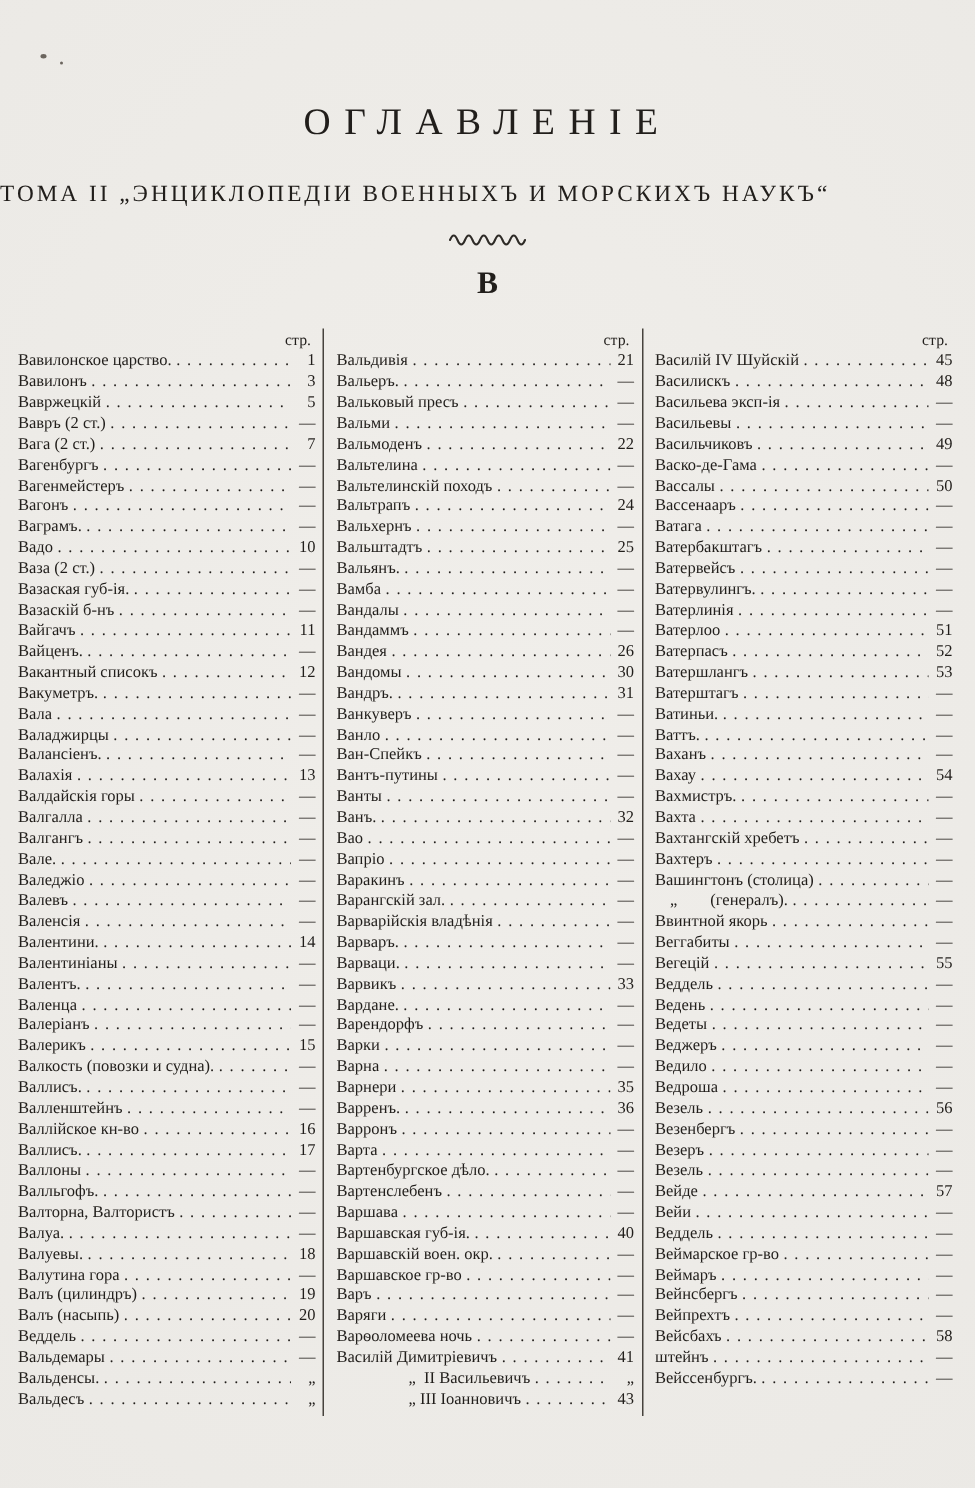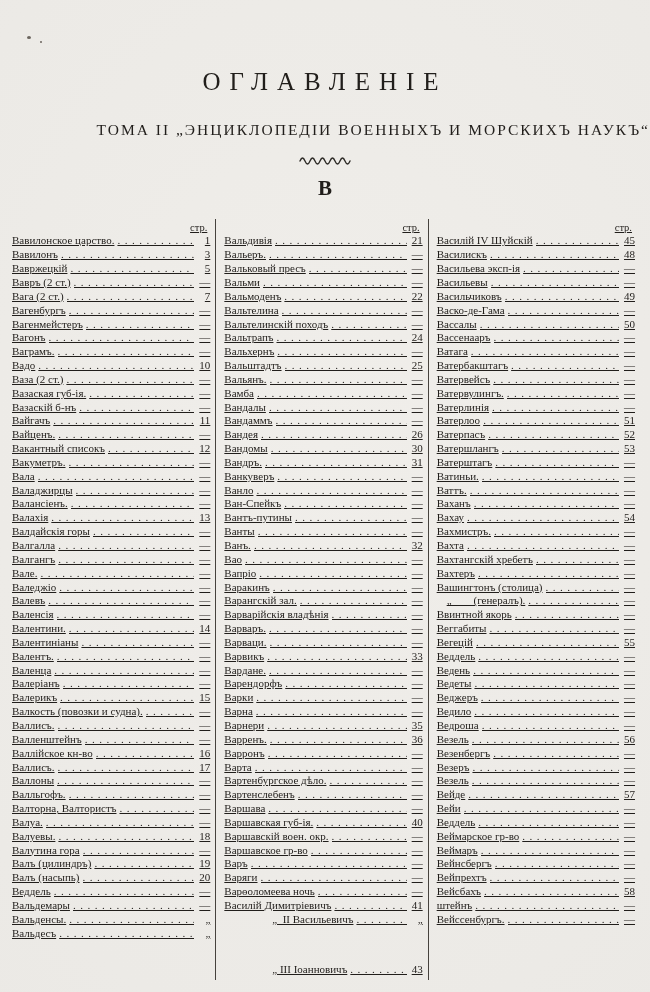"ТОМА II „ЭНЦИКЛОПЕДІИ ВОЕННЫХЪ И" .subtitle { text-align: right -> left }
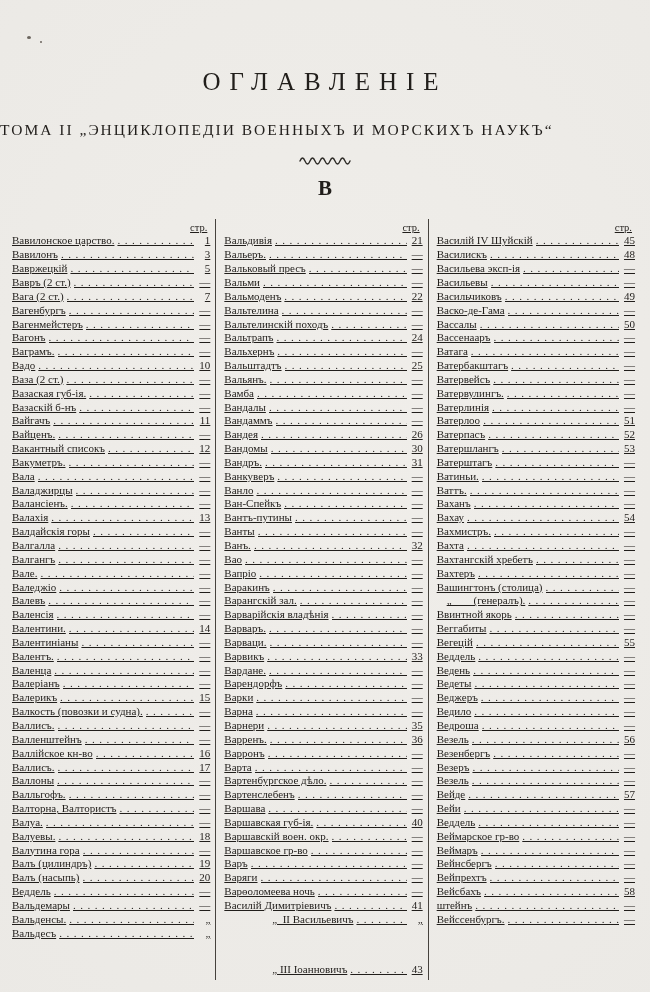"стр." .columns { text-decoration: underline -> none }
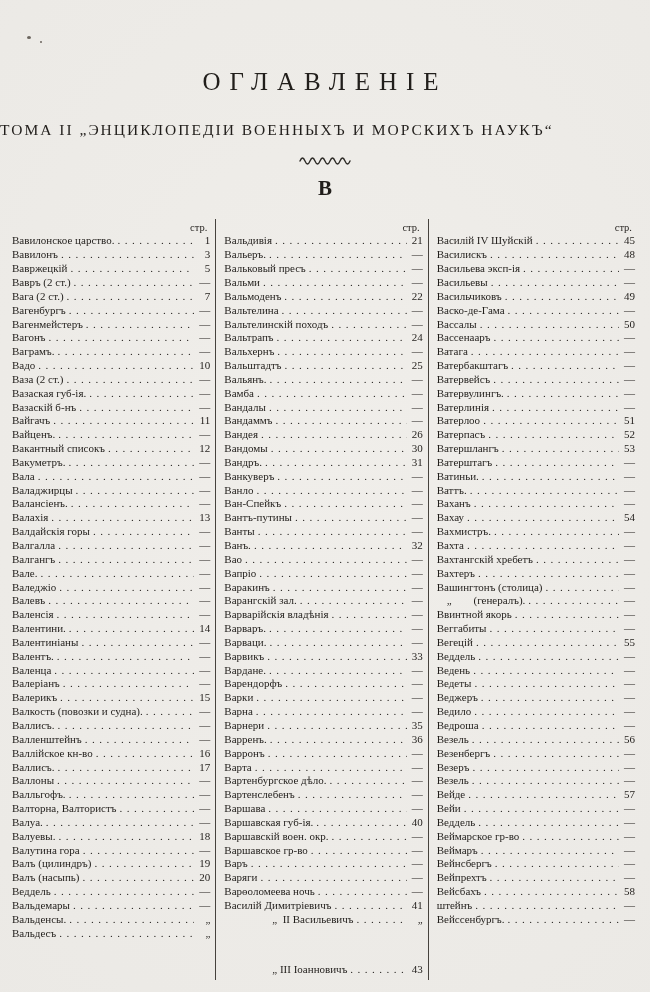"„ III Іоанновичъ" div.entry { margin-top: 36px -> none }
